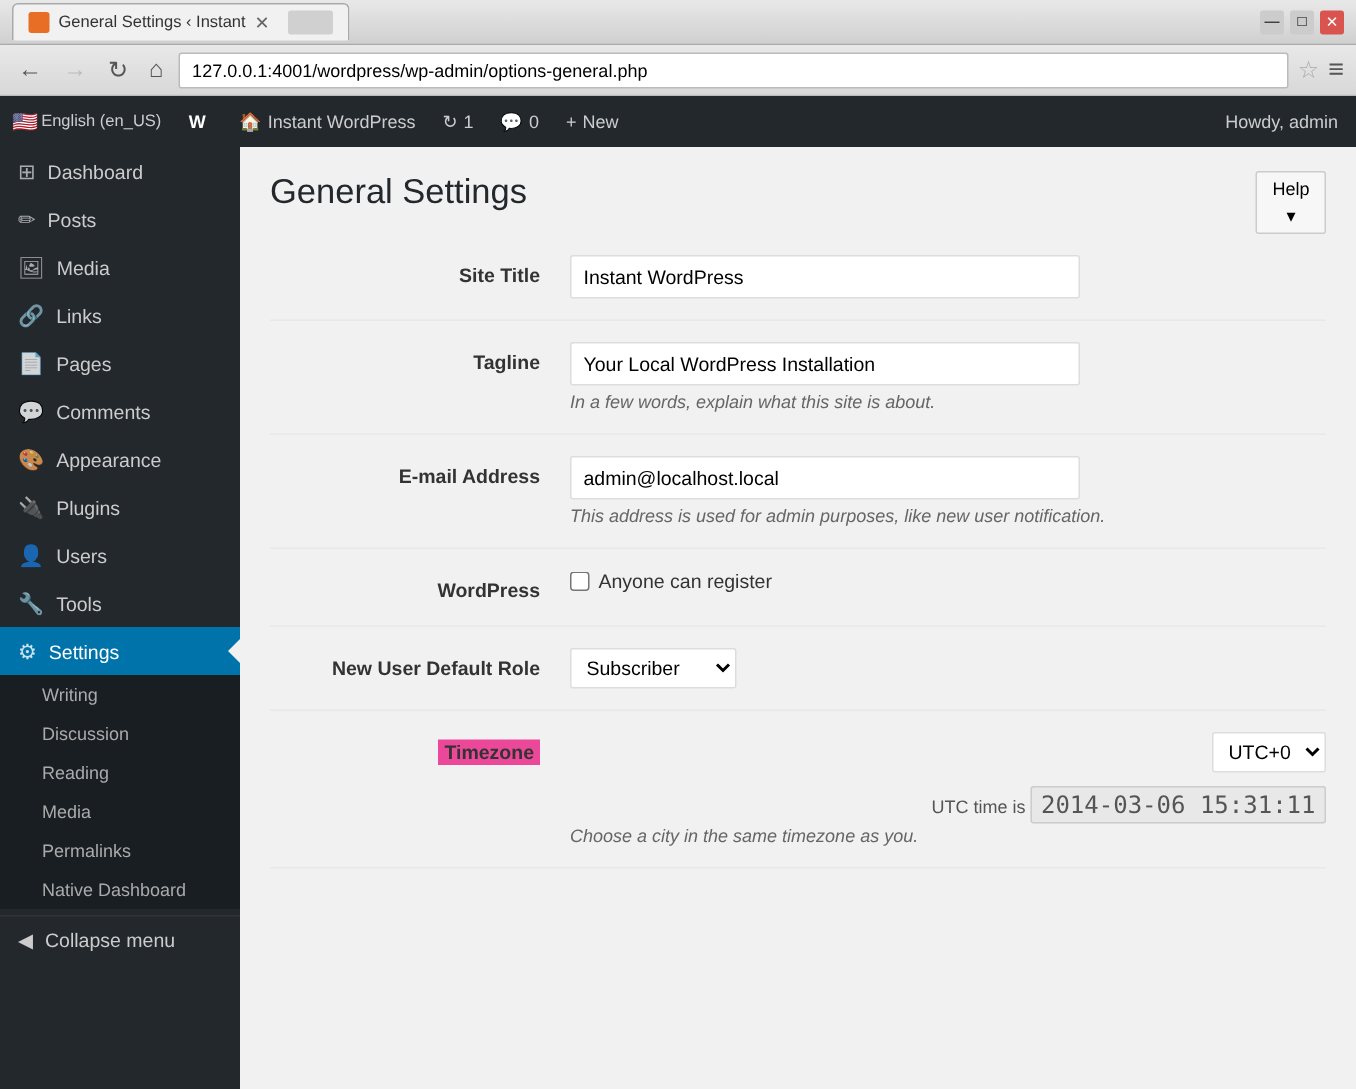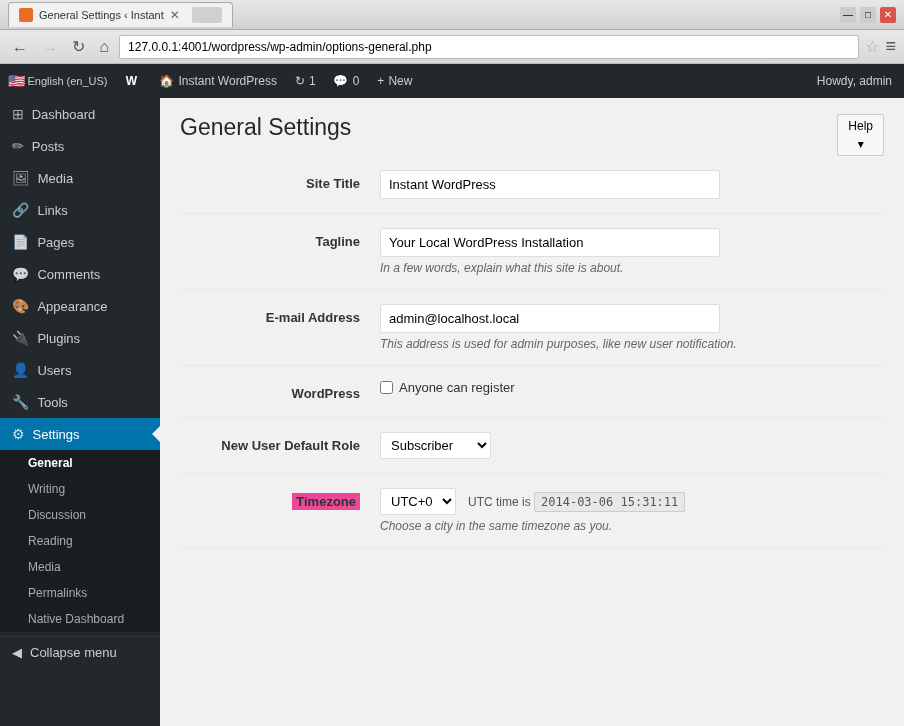"General" div.sidebar-subitem { html: <div>General</div> -> none }
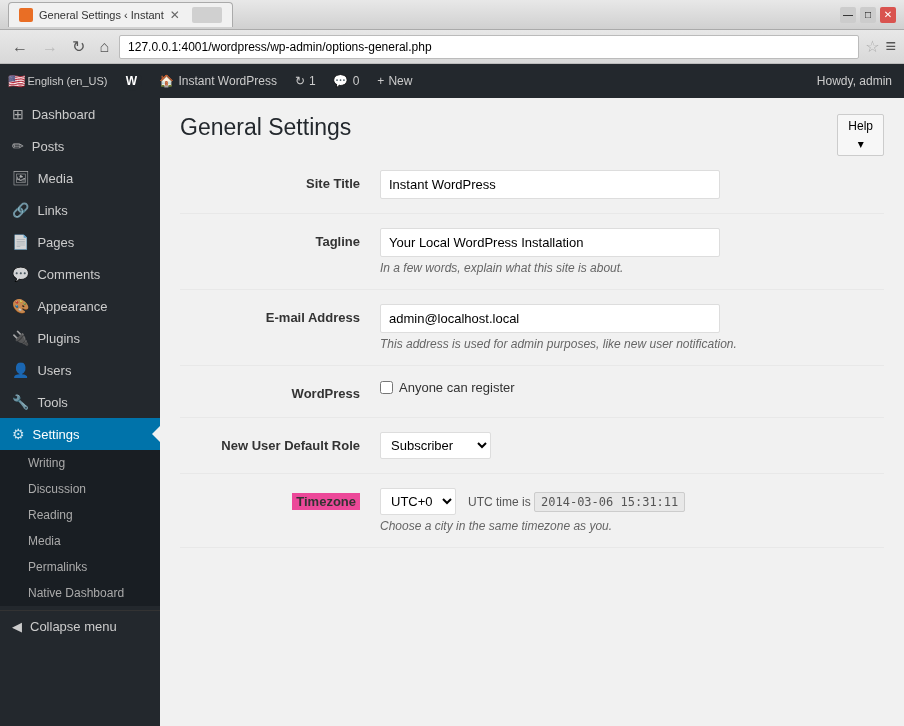"UTC+0" .timezone-row { align-items: center -> flex-end; flex-direction: none -> column }
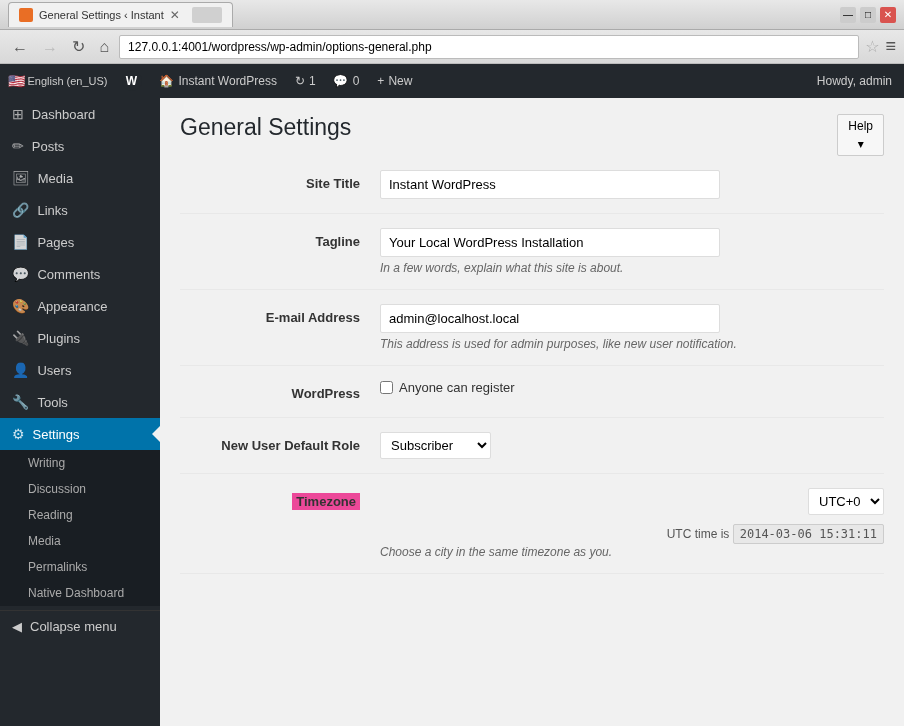"2014-03-06 15:31:11" .utc-time { font-size: 12px -> 16px }
